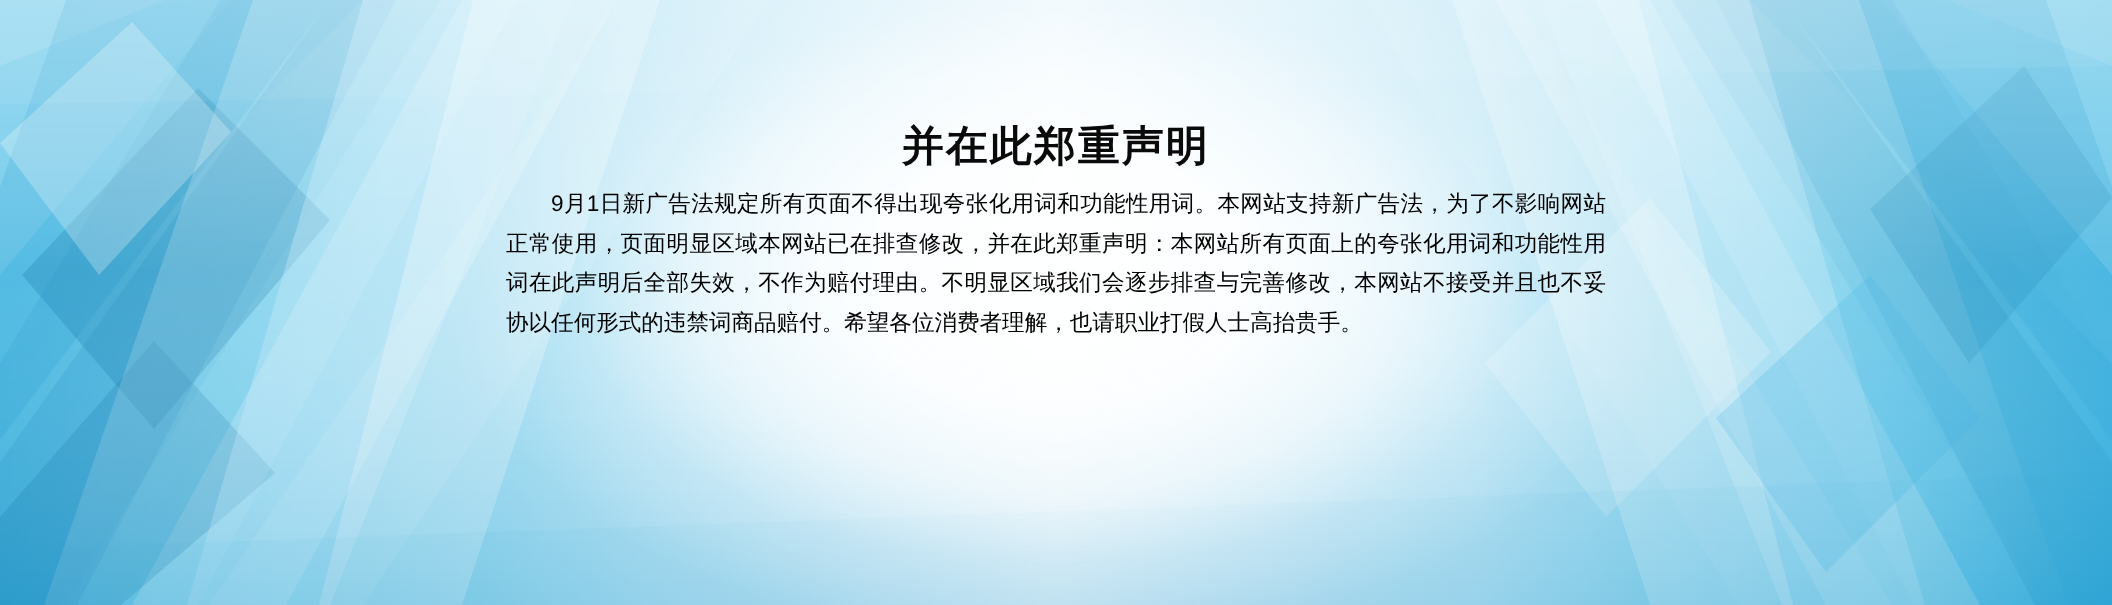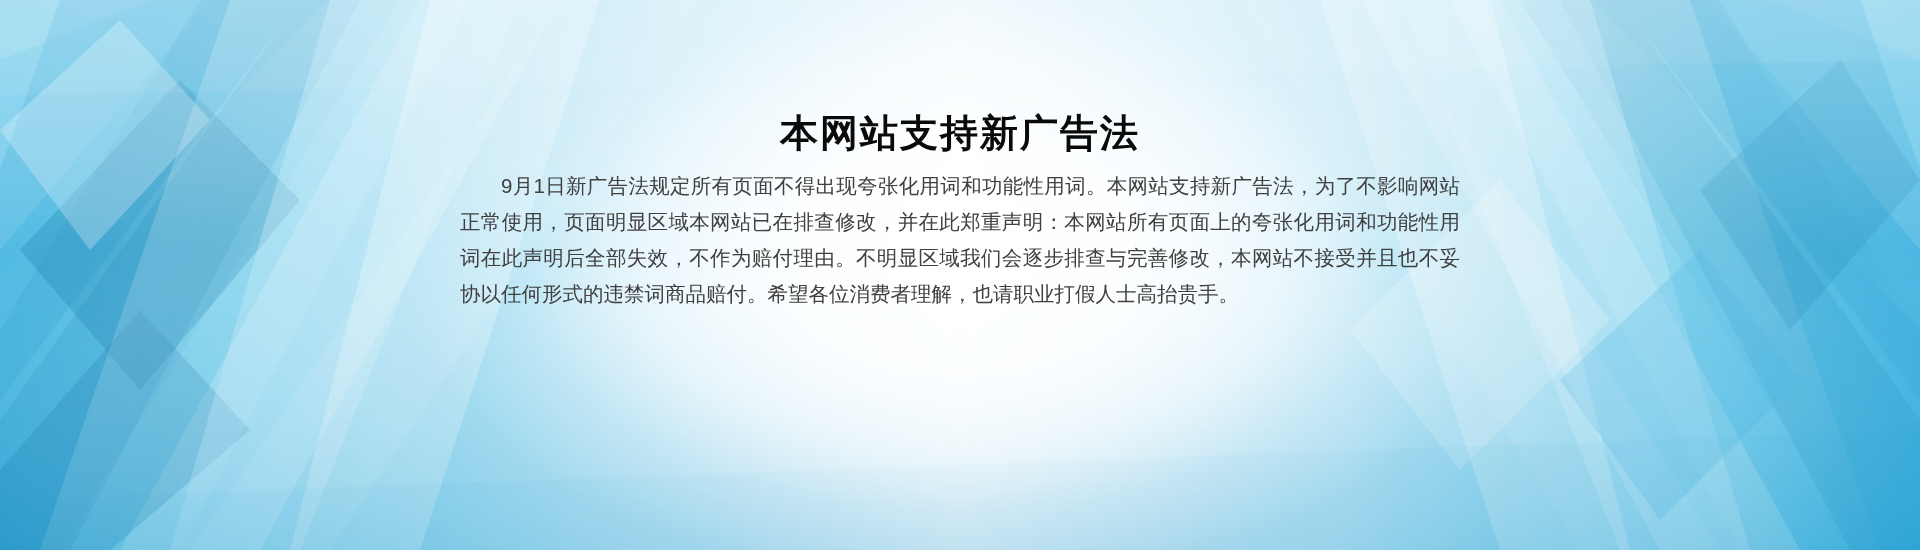"本网站支持新广告法" h1 { text: 本网站支持新广告法 -> 并在此郑重声明 }
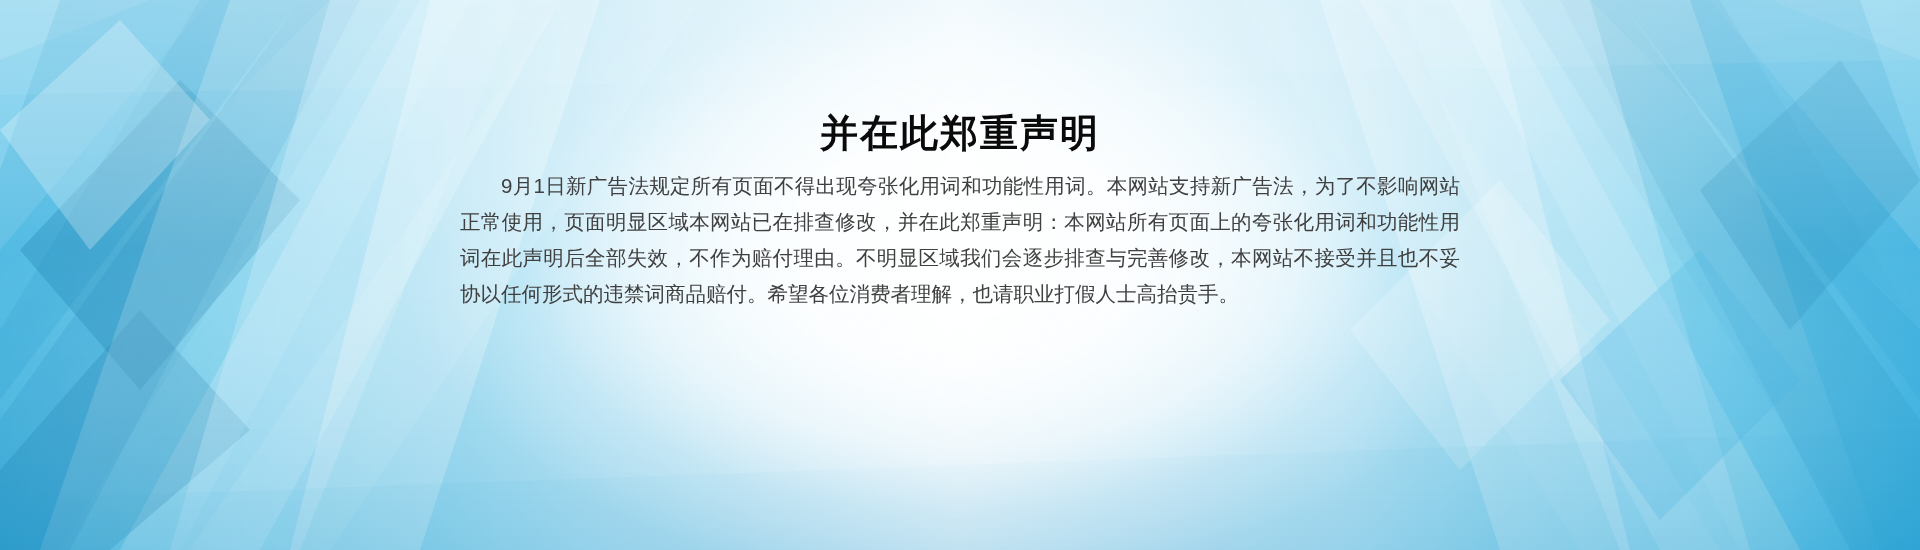"9月1日新广告法规定所有页面不得出现夸张化用词和功能性用词。本网站支持新广告法，" .body-block { color: #404040 -> #000000 }
